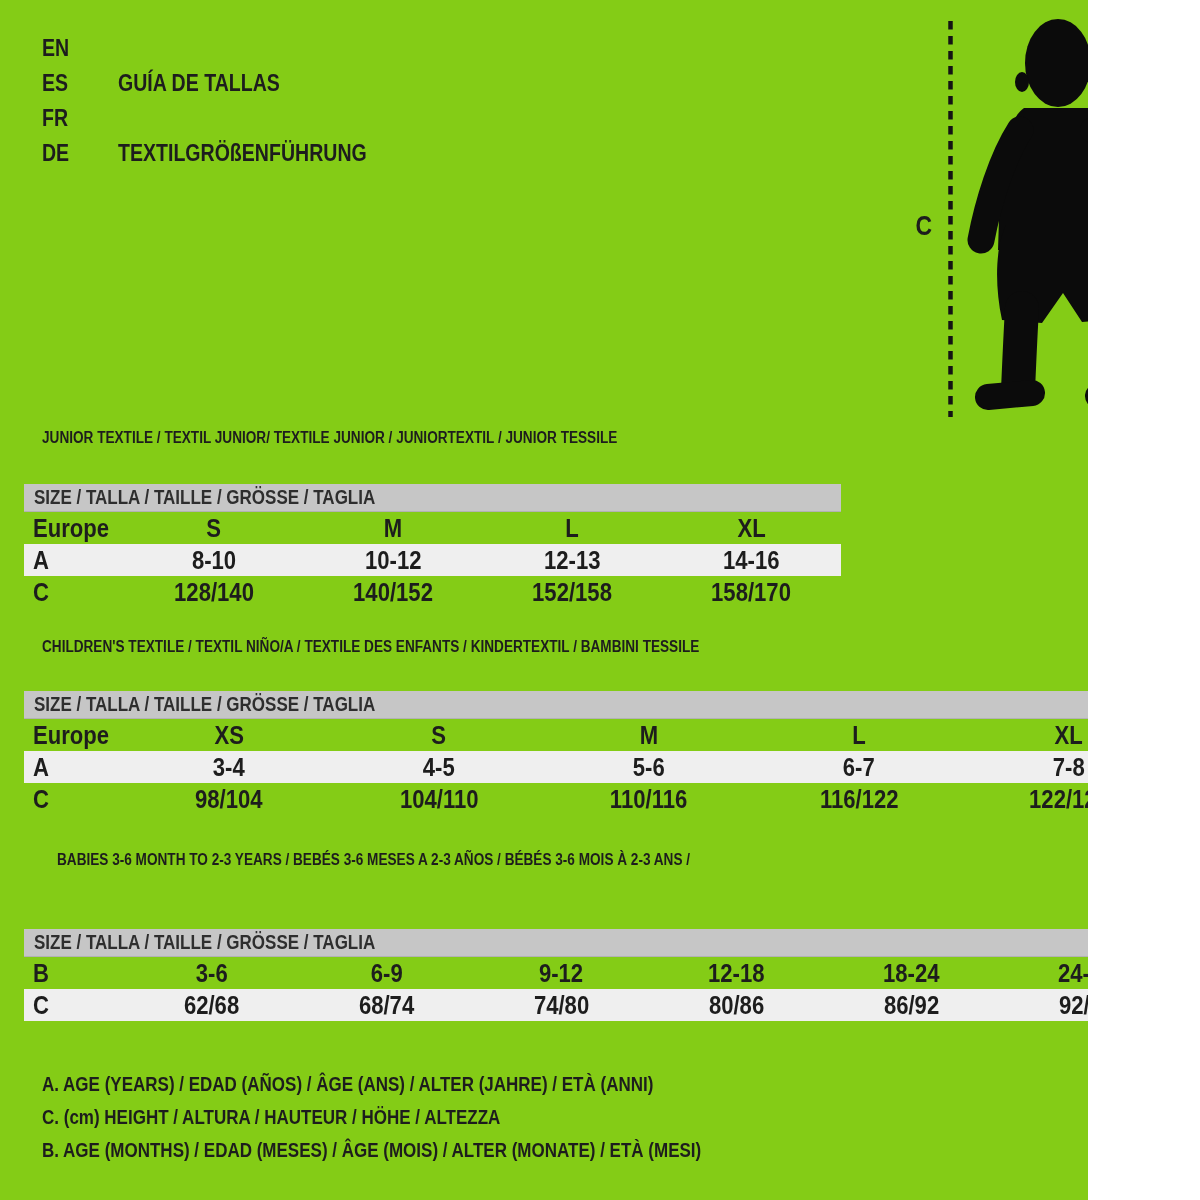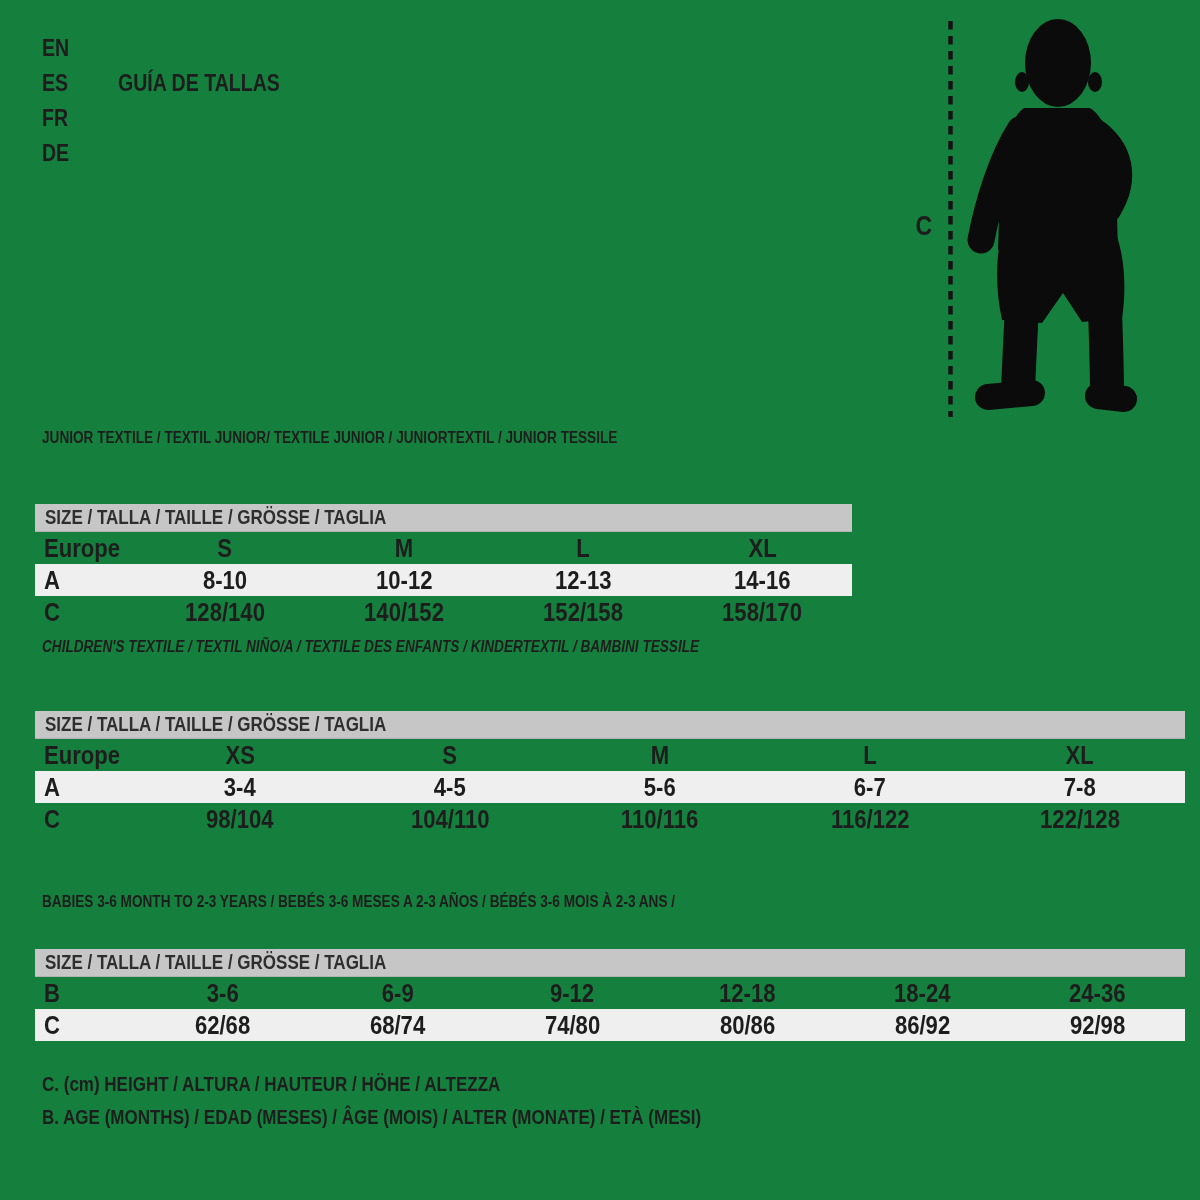"EN" .canvas { background: #15803d -> #84cc16; width: 1200px -> 1088px }
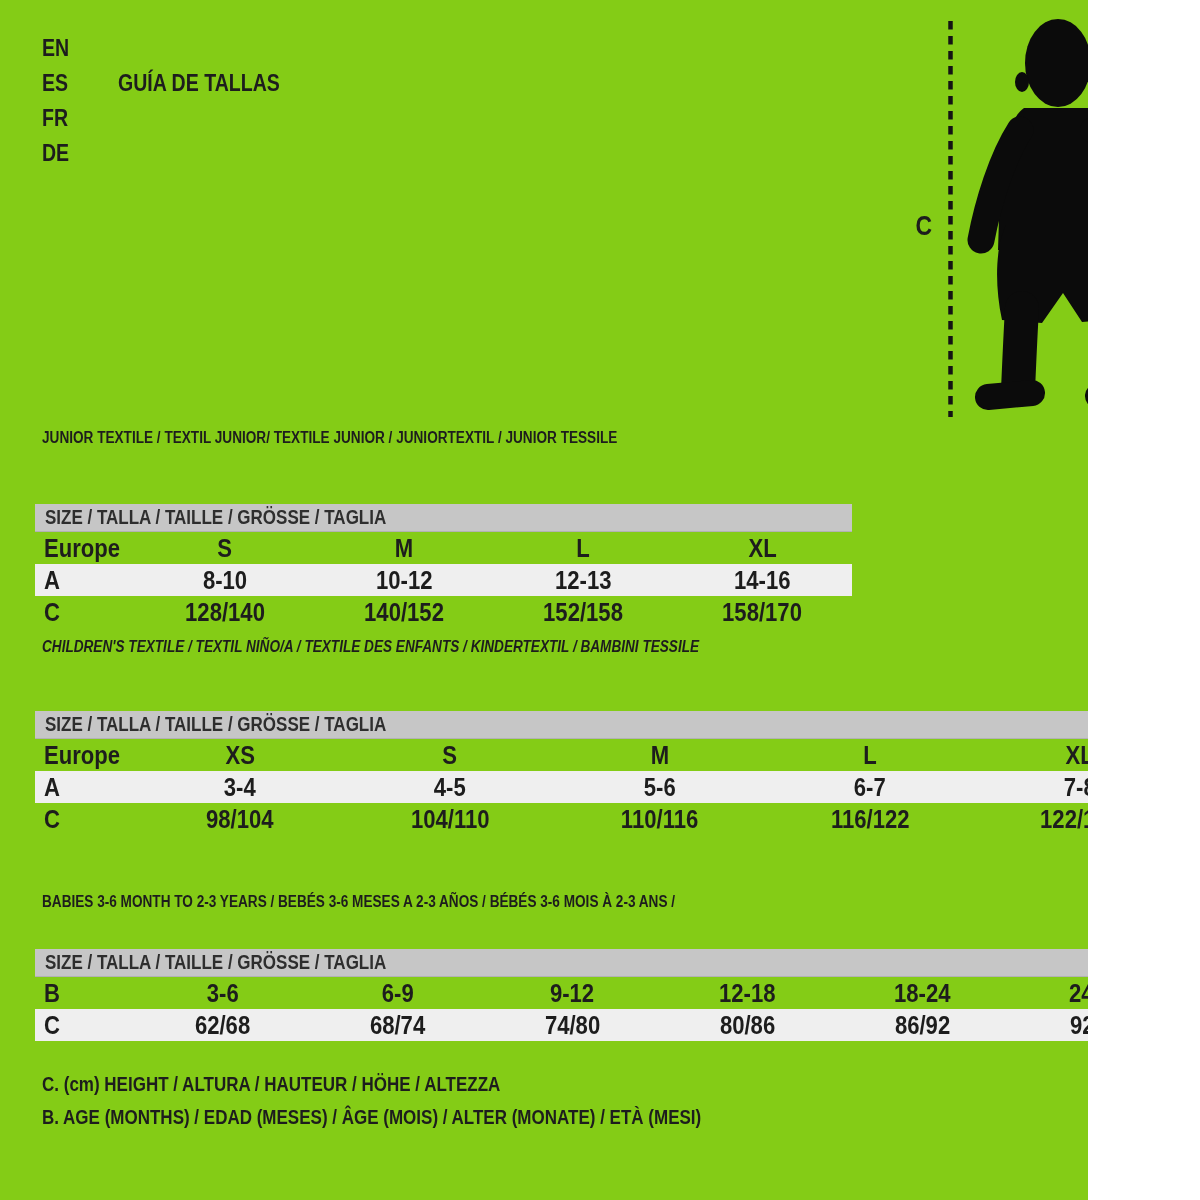"TEXTILGRÖßENFÜHRUNG" span { html: none -> <span><span>TEXTILGRÖßENFÜHRUNG</span></span> }
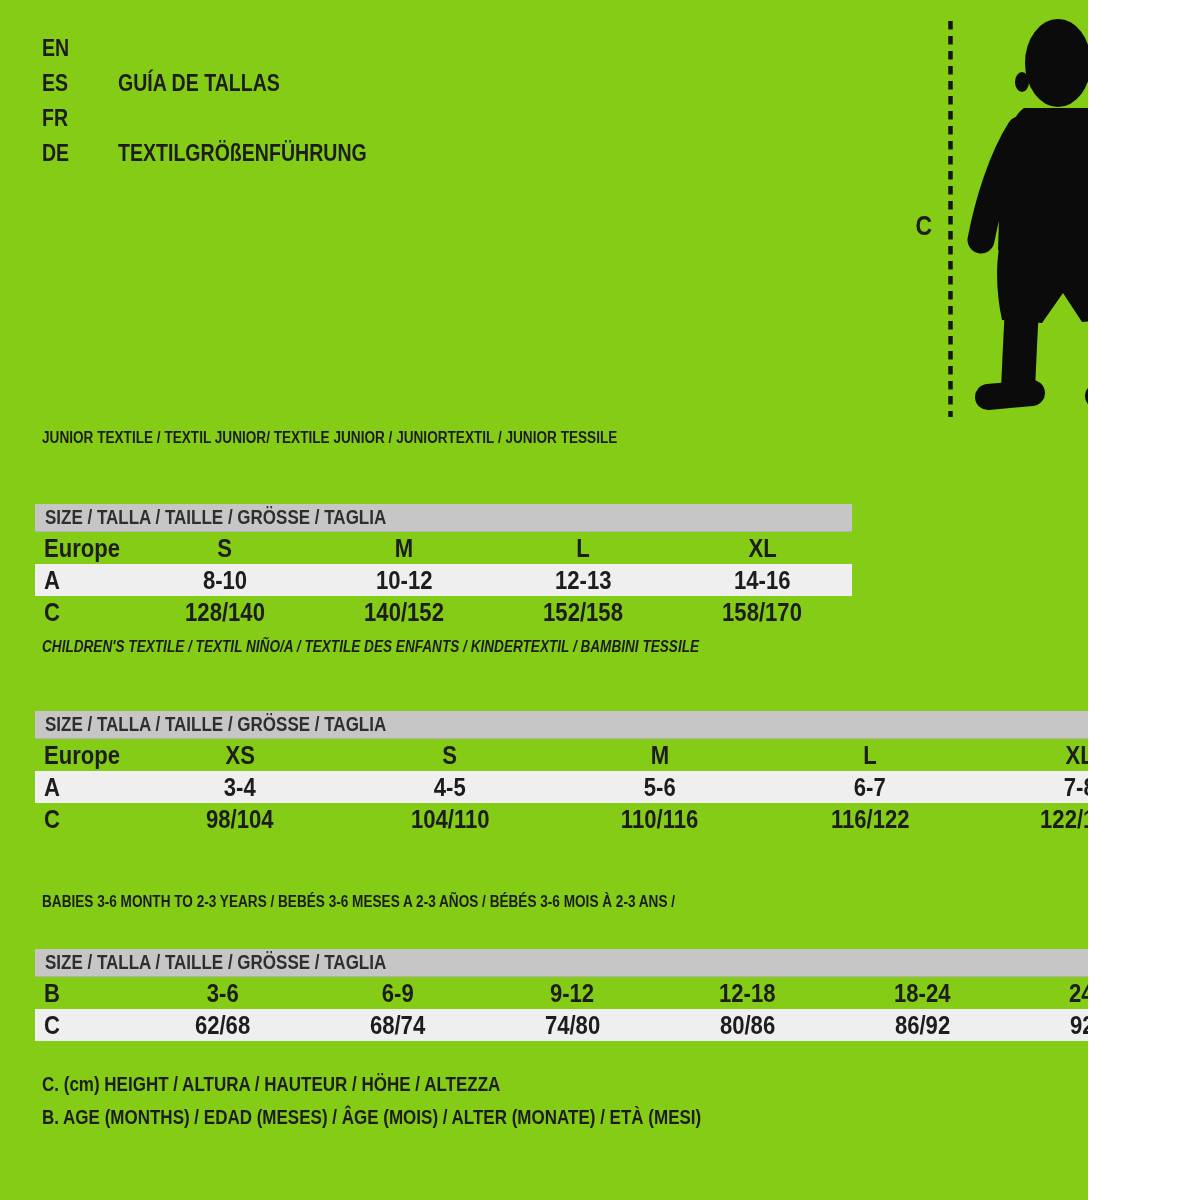"SIZE / TALLA / TAILLE" .tbl { left: 35px -> 24px; margin-top: 20px -> none }
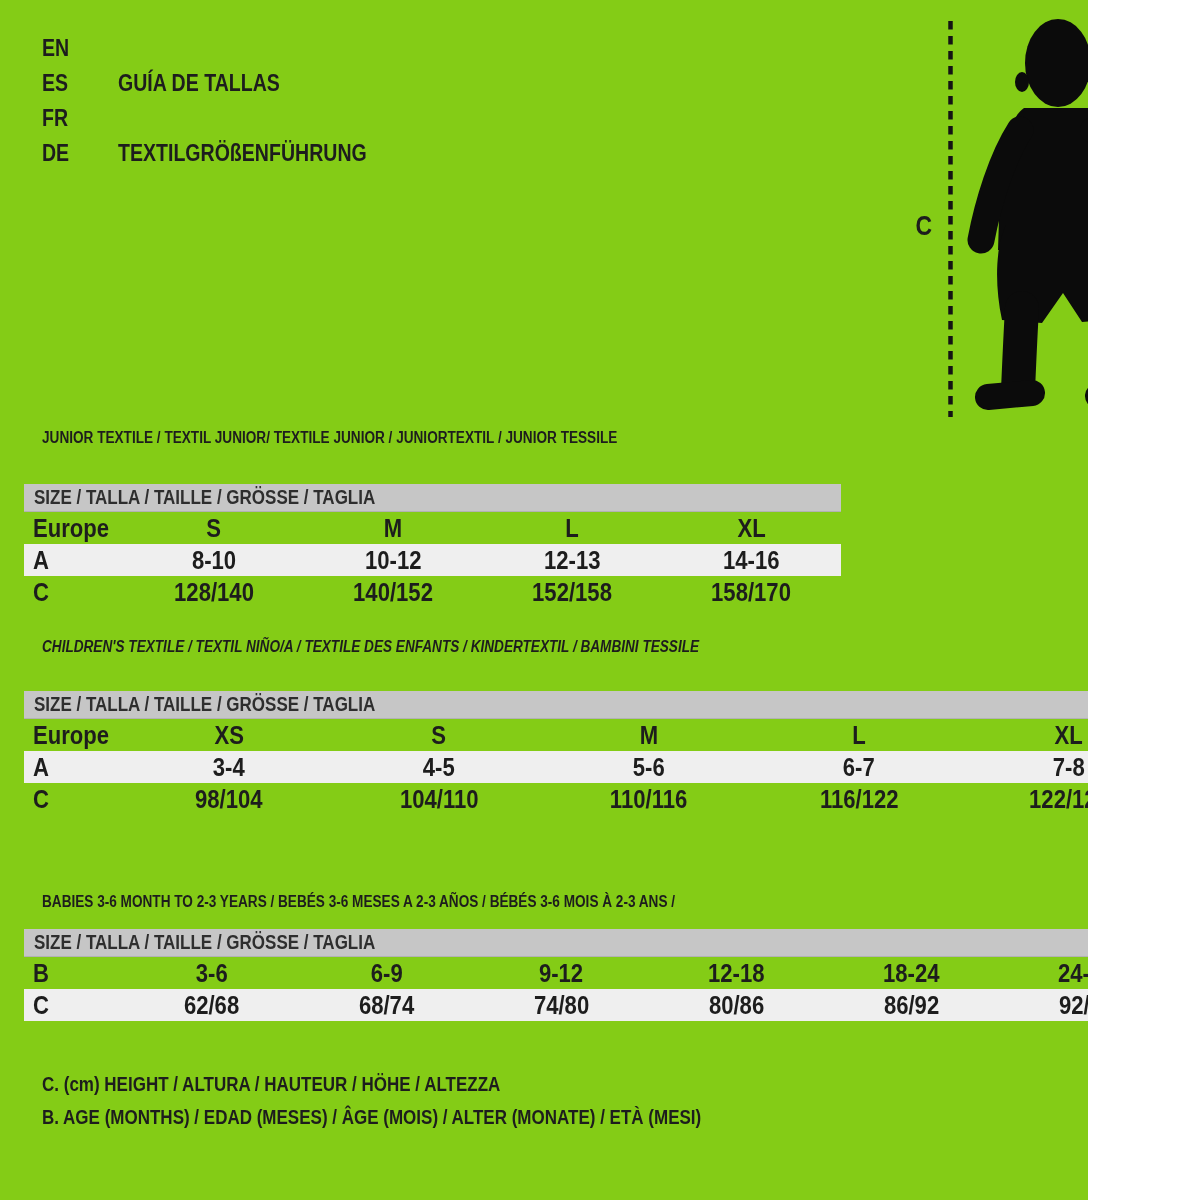"CHILDREN'S TEXTILE / TEXTIL NIÑO/A" div.sec-title { font-style: italic -> none }
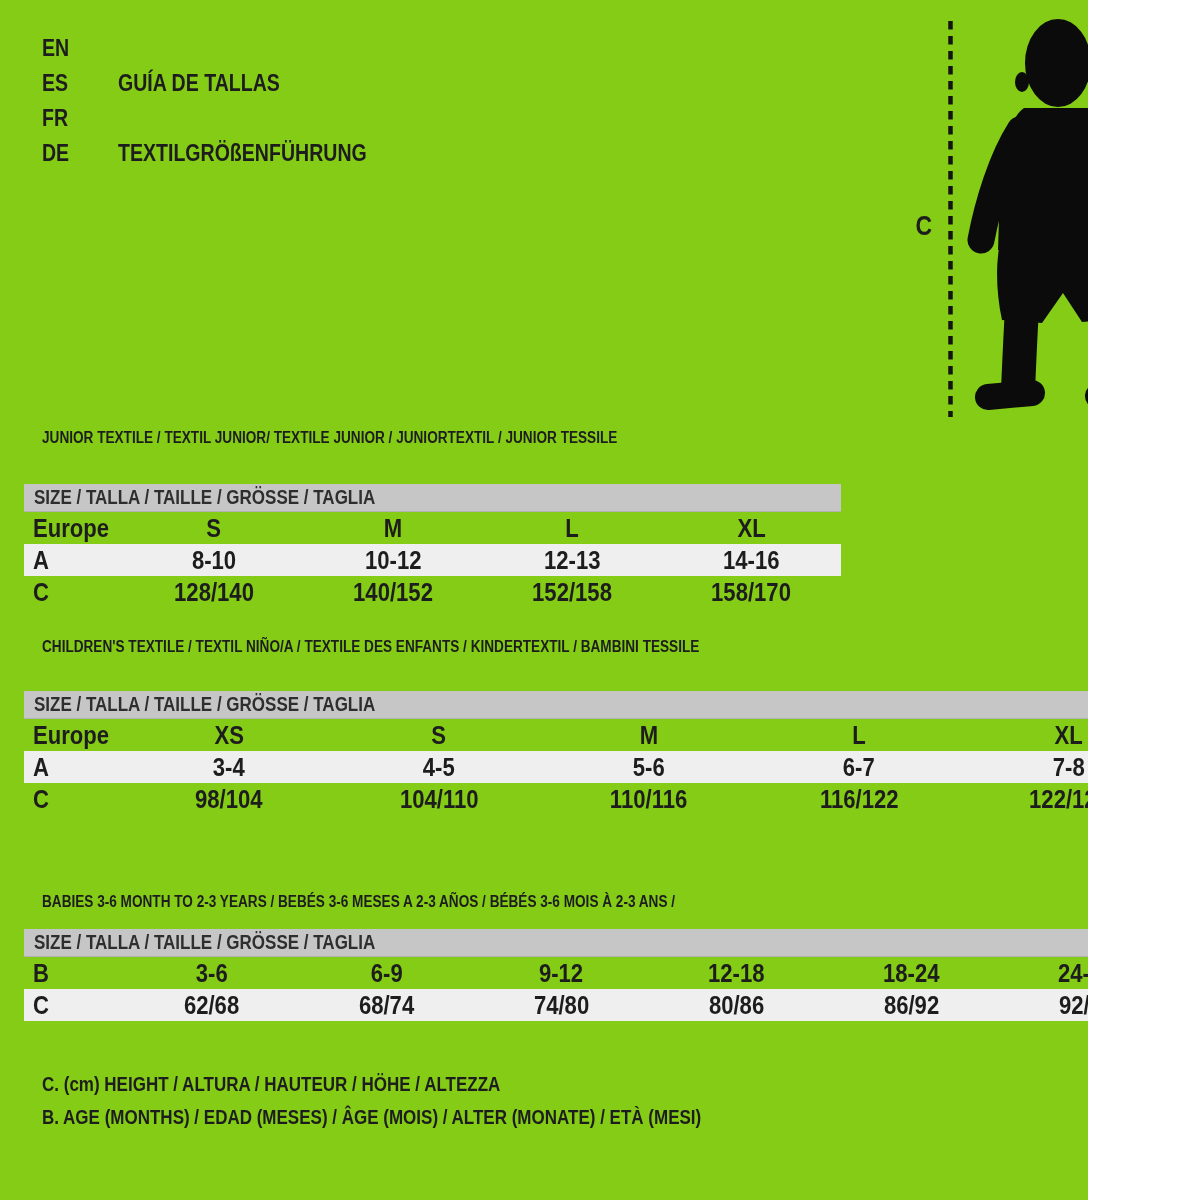"BABIES 3-6 MONTH TO 2-3" div.sec-title { margin-left: none -> 15px; top: 886px -> 844px }
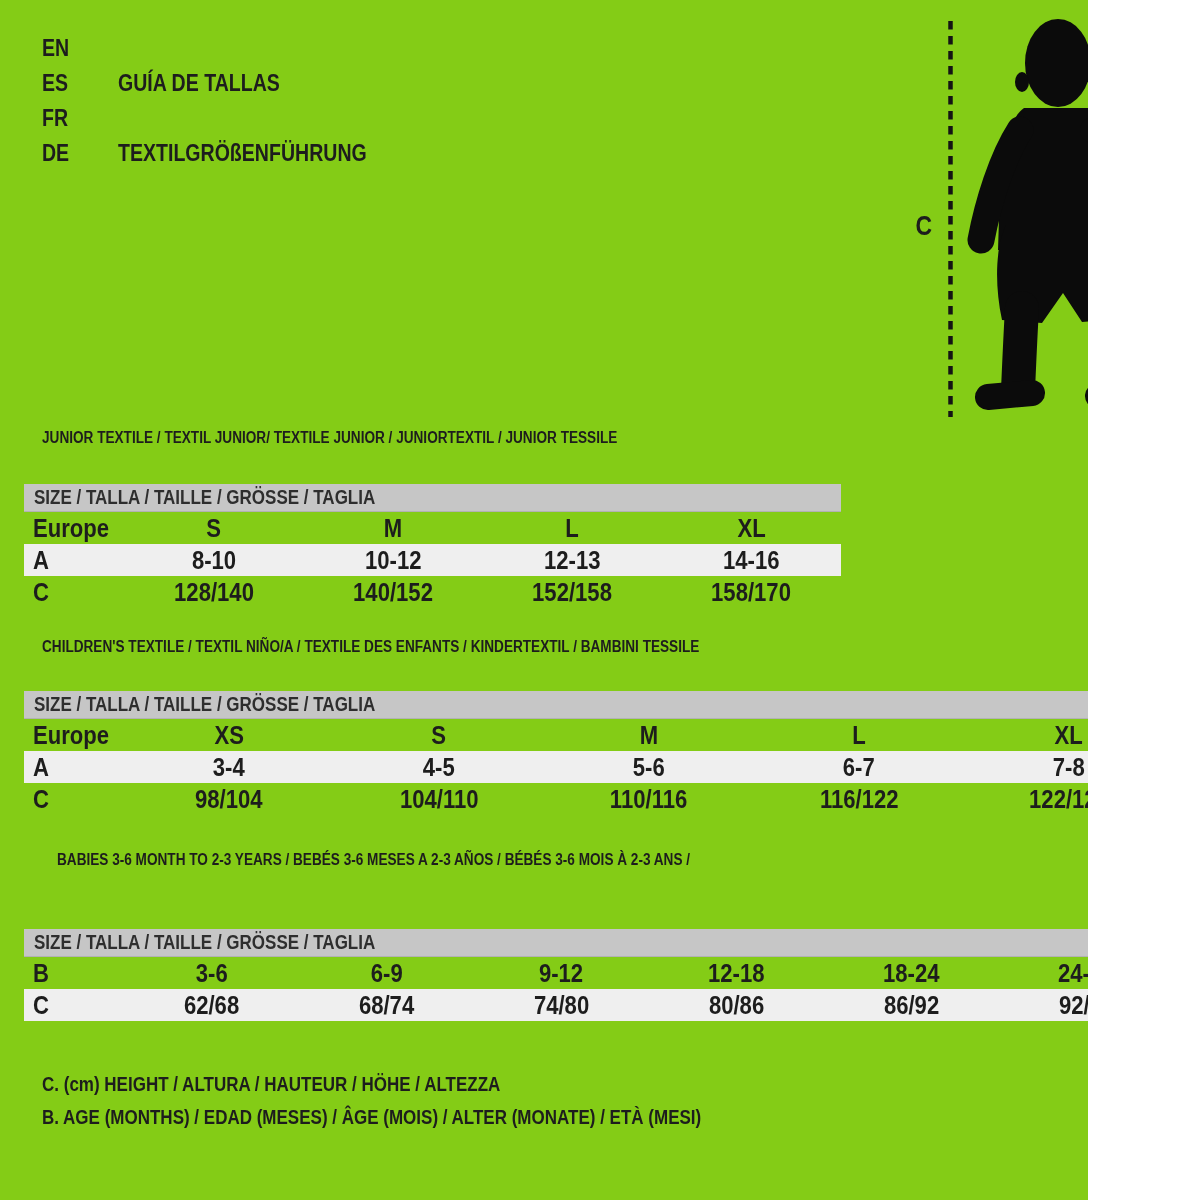"A. AGE (YEARS) / EDAD" div.legend-line { html: none -> <div> <span>A. AGE (YEARS) / EDAD (AÑOS) / ÂGE (ANS) / ALTER (JAHRE) / ETÀ (ANNI)</span> </div> }
